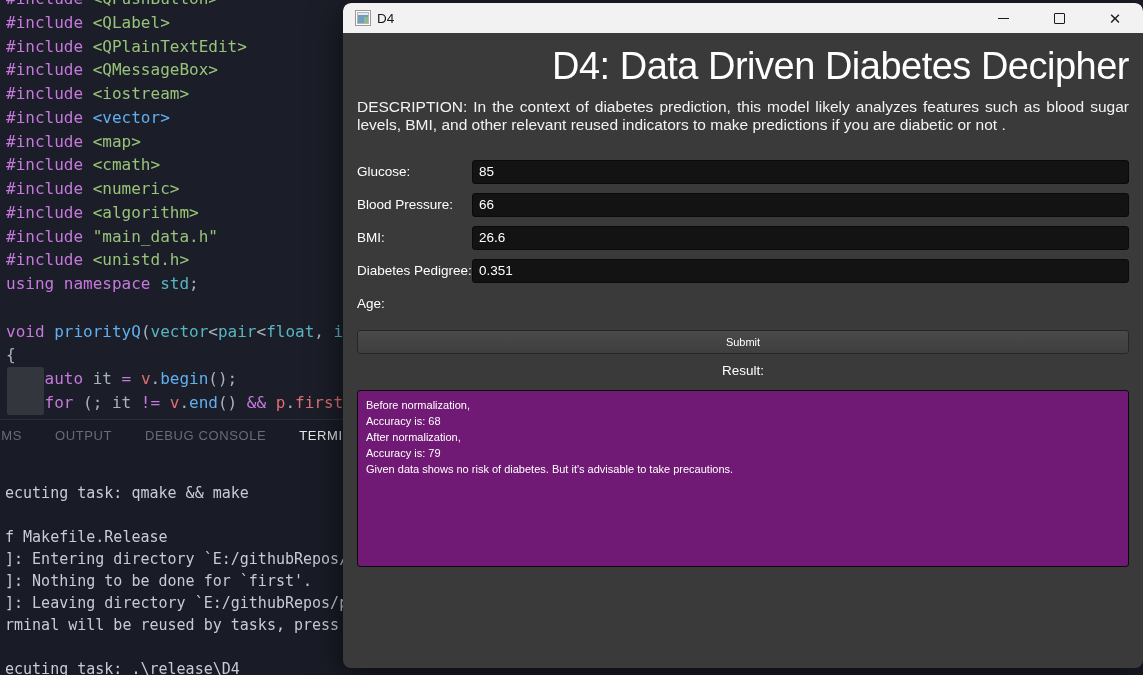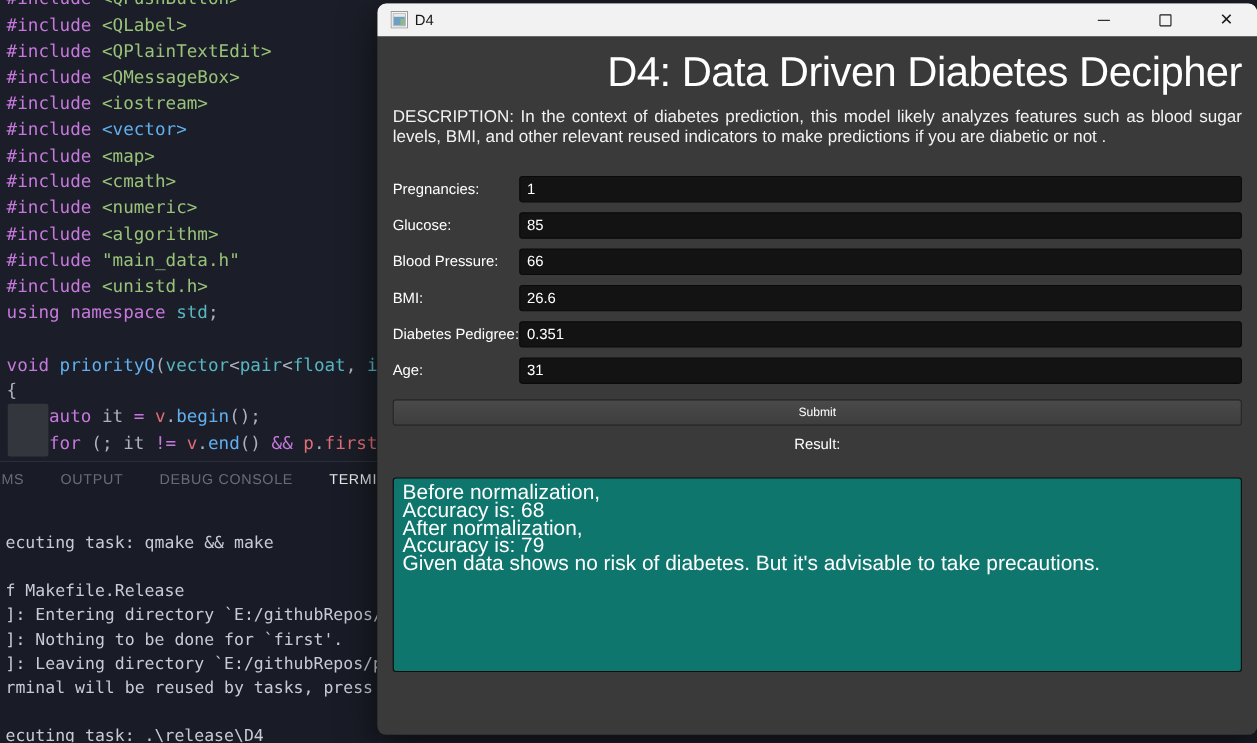"Pregnancies:" div.field-row { html: <div> <span>Pregnancies:</span> <input> </div> -> none }
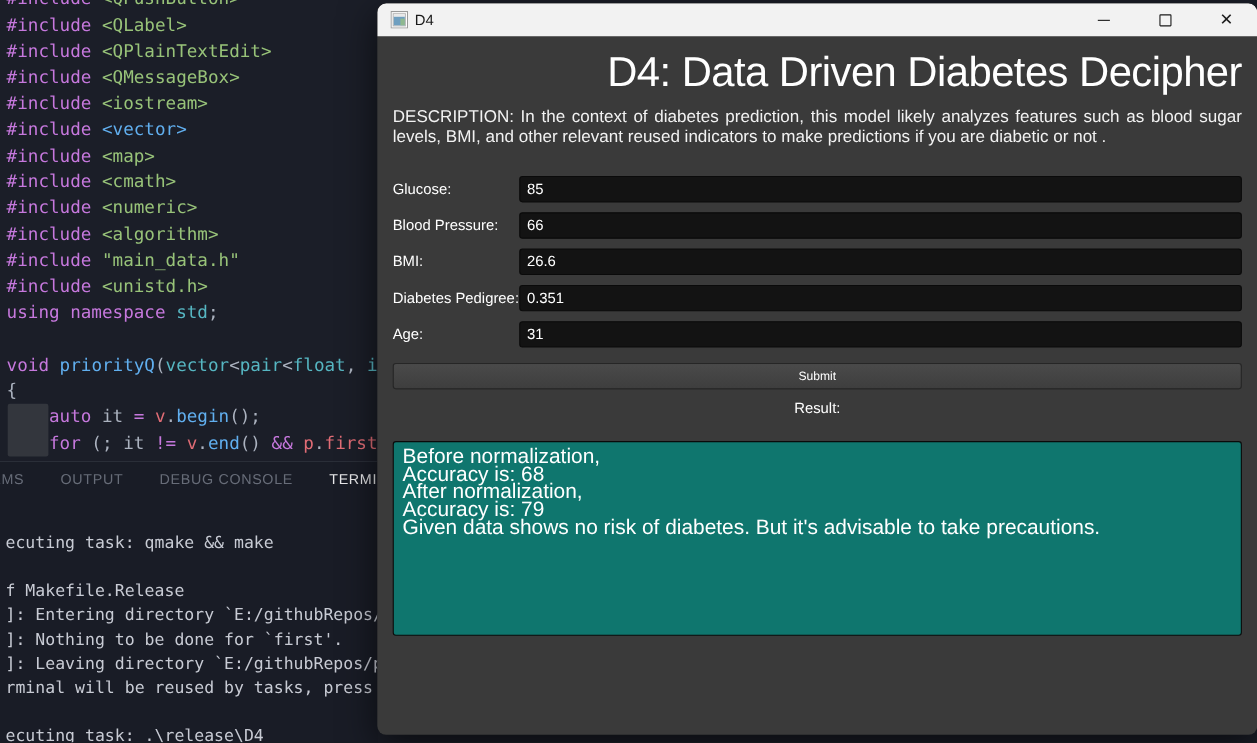"31" input.field-input { html: <input> -> none }
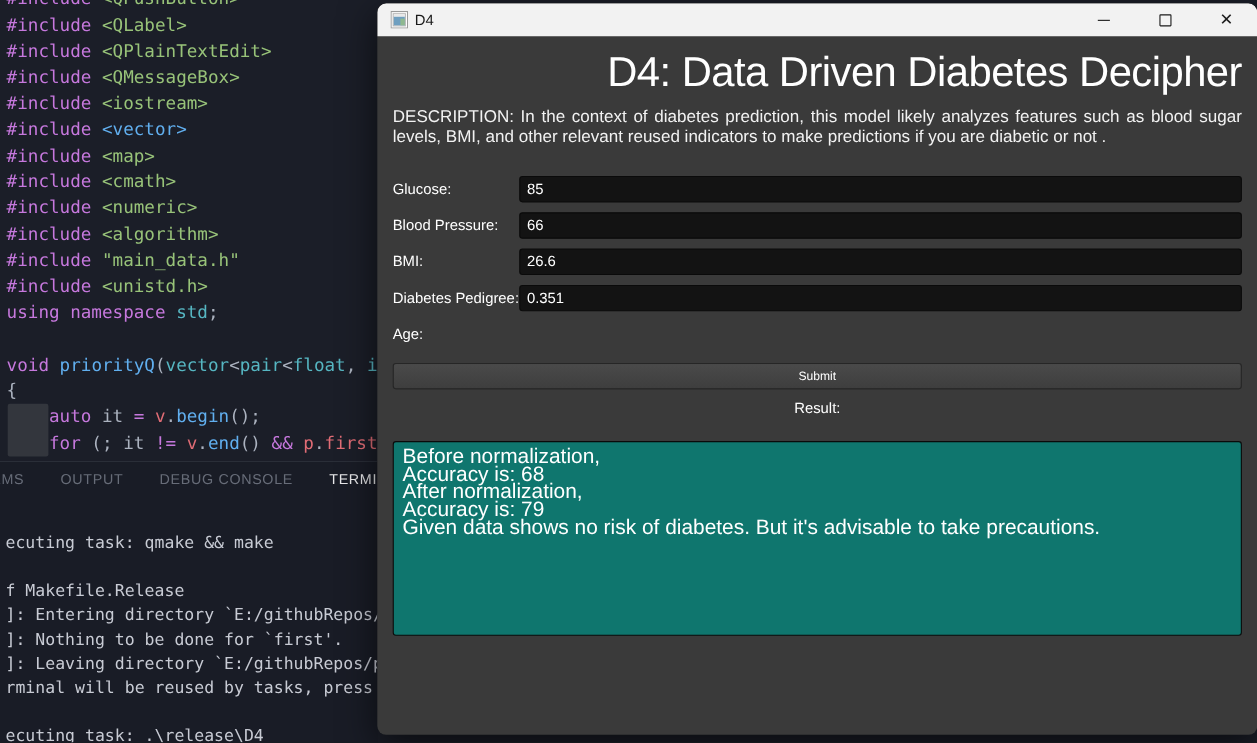"Before normalization," .result-box { background: #0f766e -> #701a75; font-size: 19px -> 11px; margin-top: 23px -> 12px }
